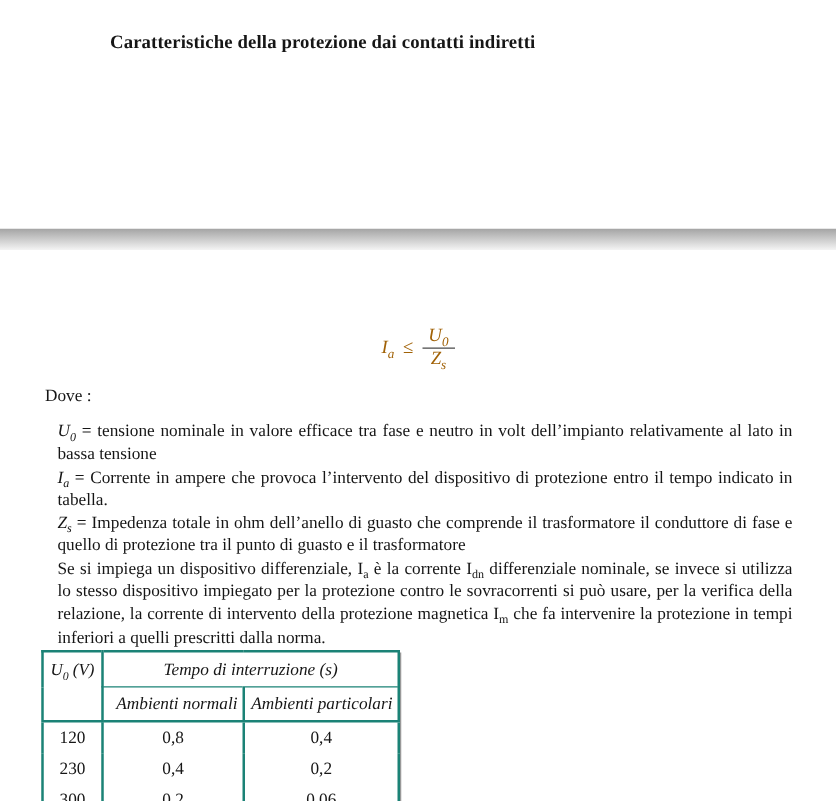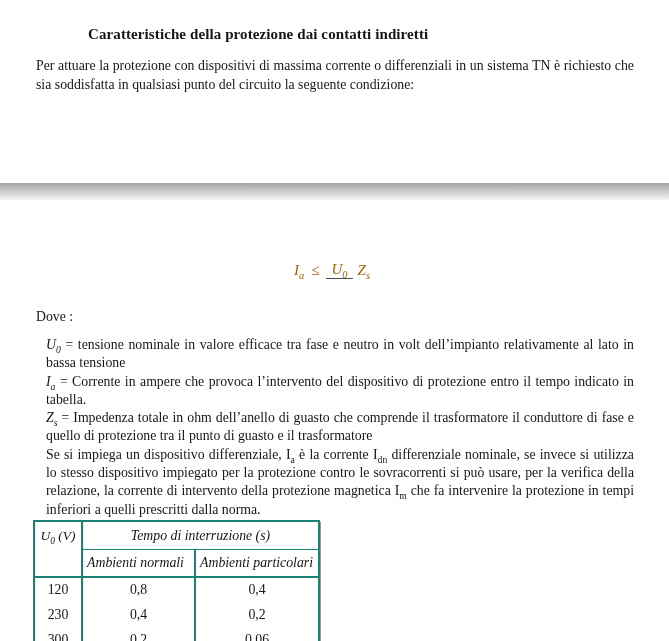"Per attuare la protezione con" div.intro { html: <div>Per attuare la protezione con dispositivi di massima corrente o differenziali in un sistema TN è richiesto che sia soddisfatta in qualsiasi punto del circuito la seguente condizione:</div> -> none }
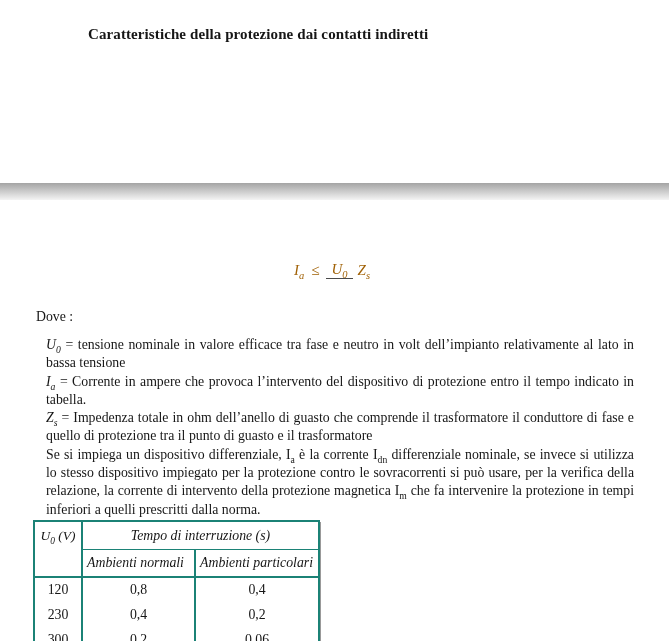"U0" .formula .frac { flex-direction: row -> column }
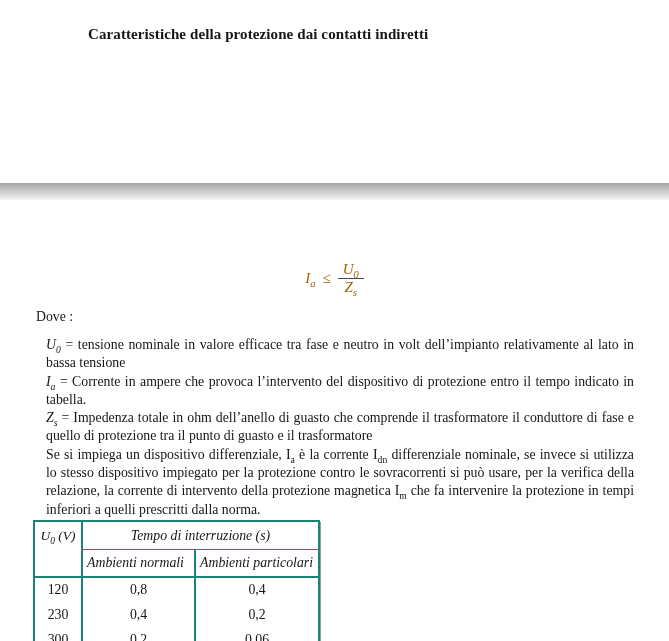"Ambienti normali" .c-sub { text-align: left -> right }
